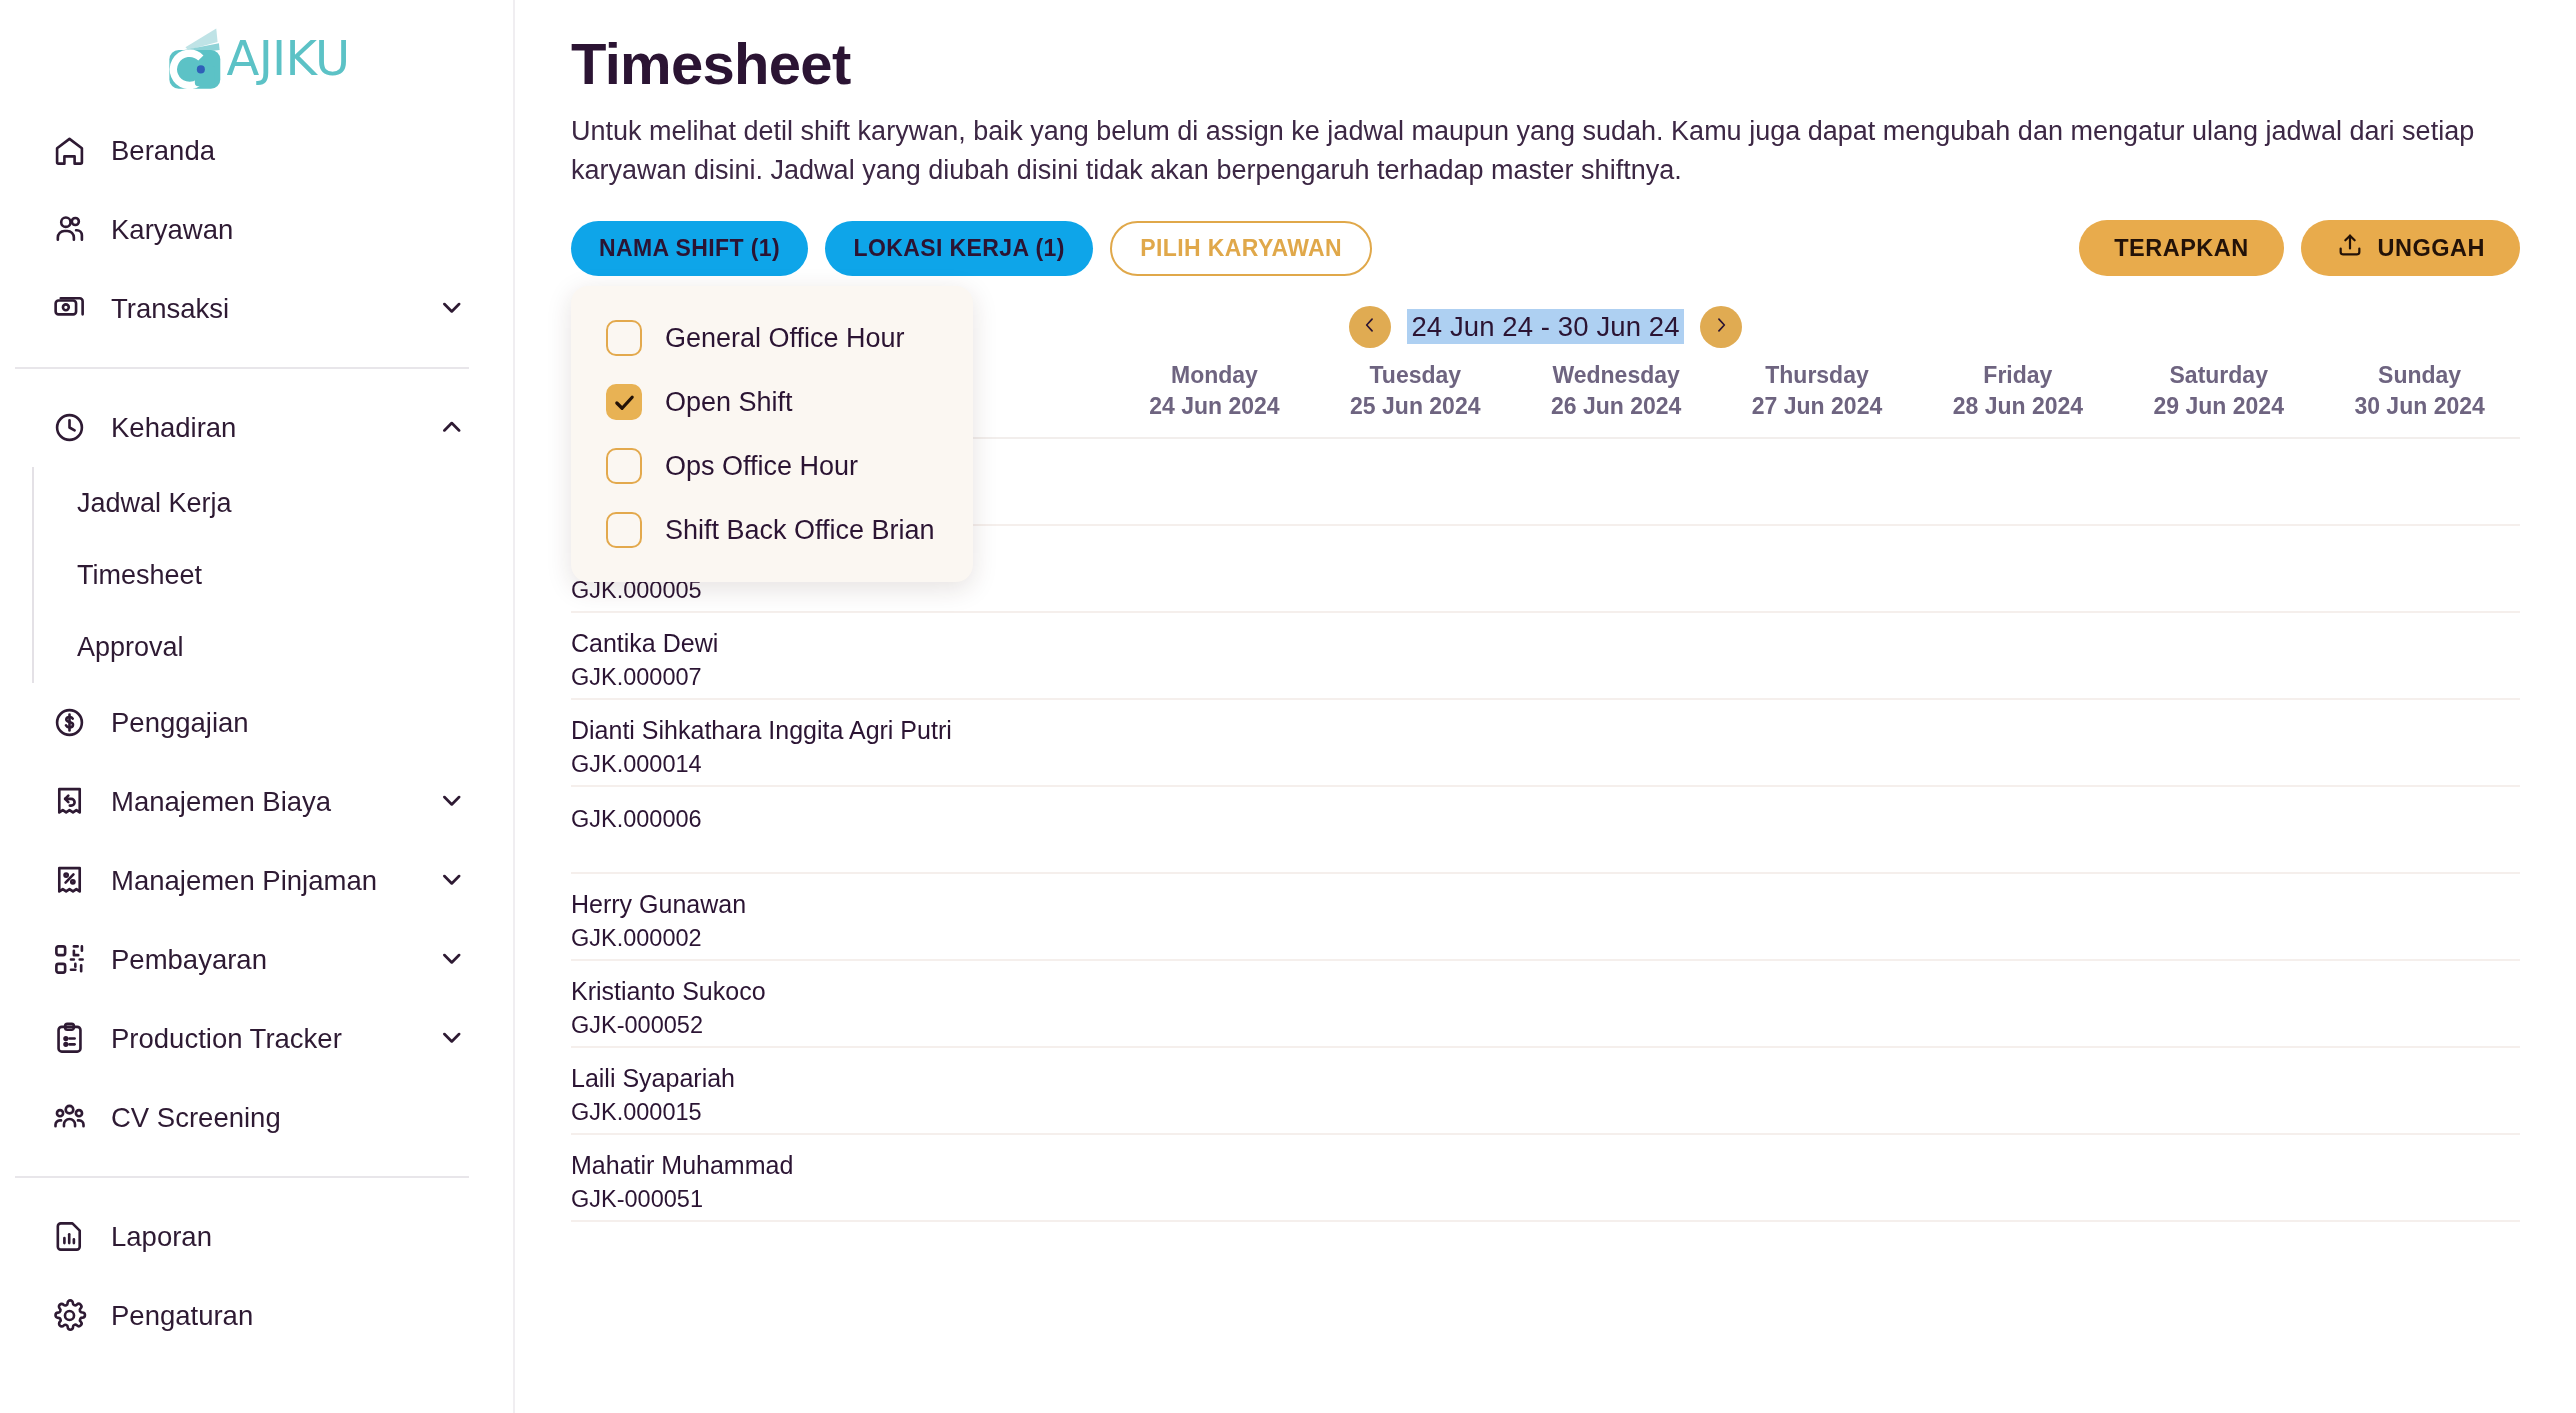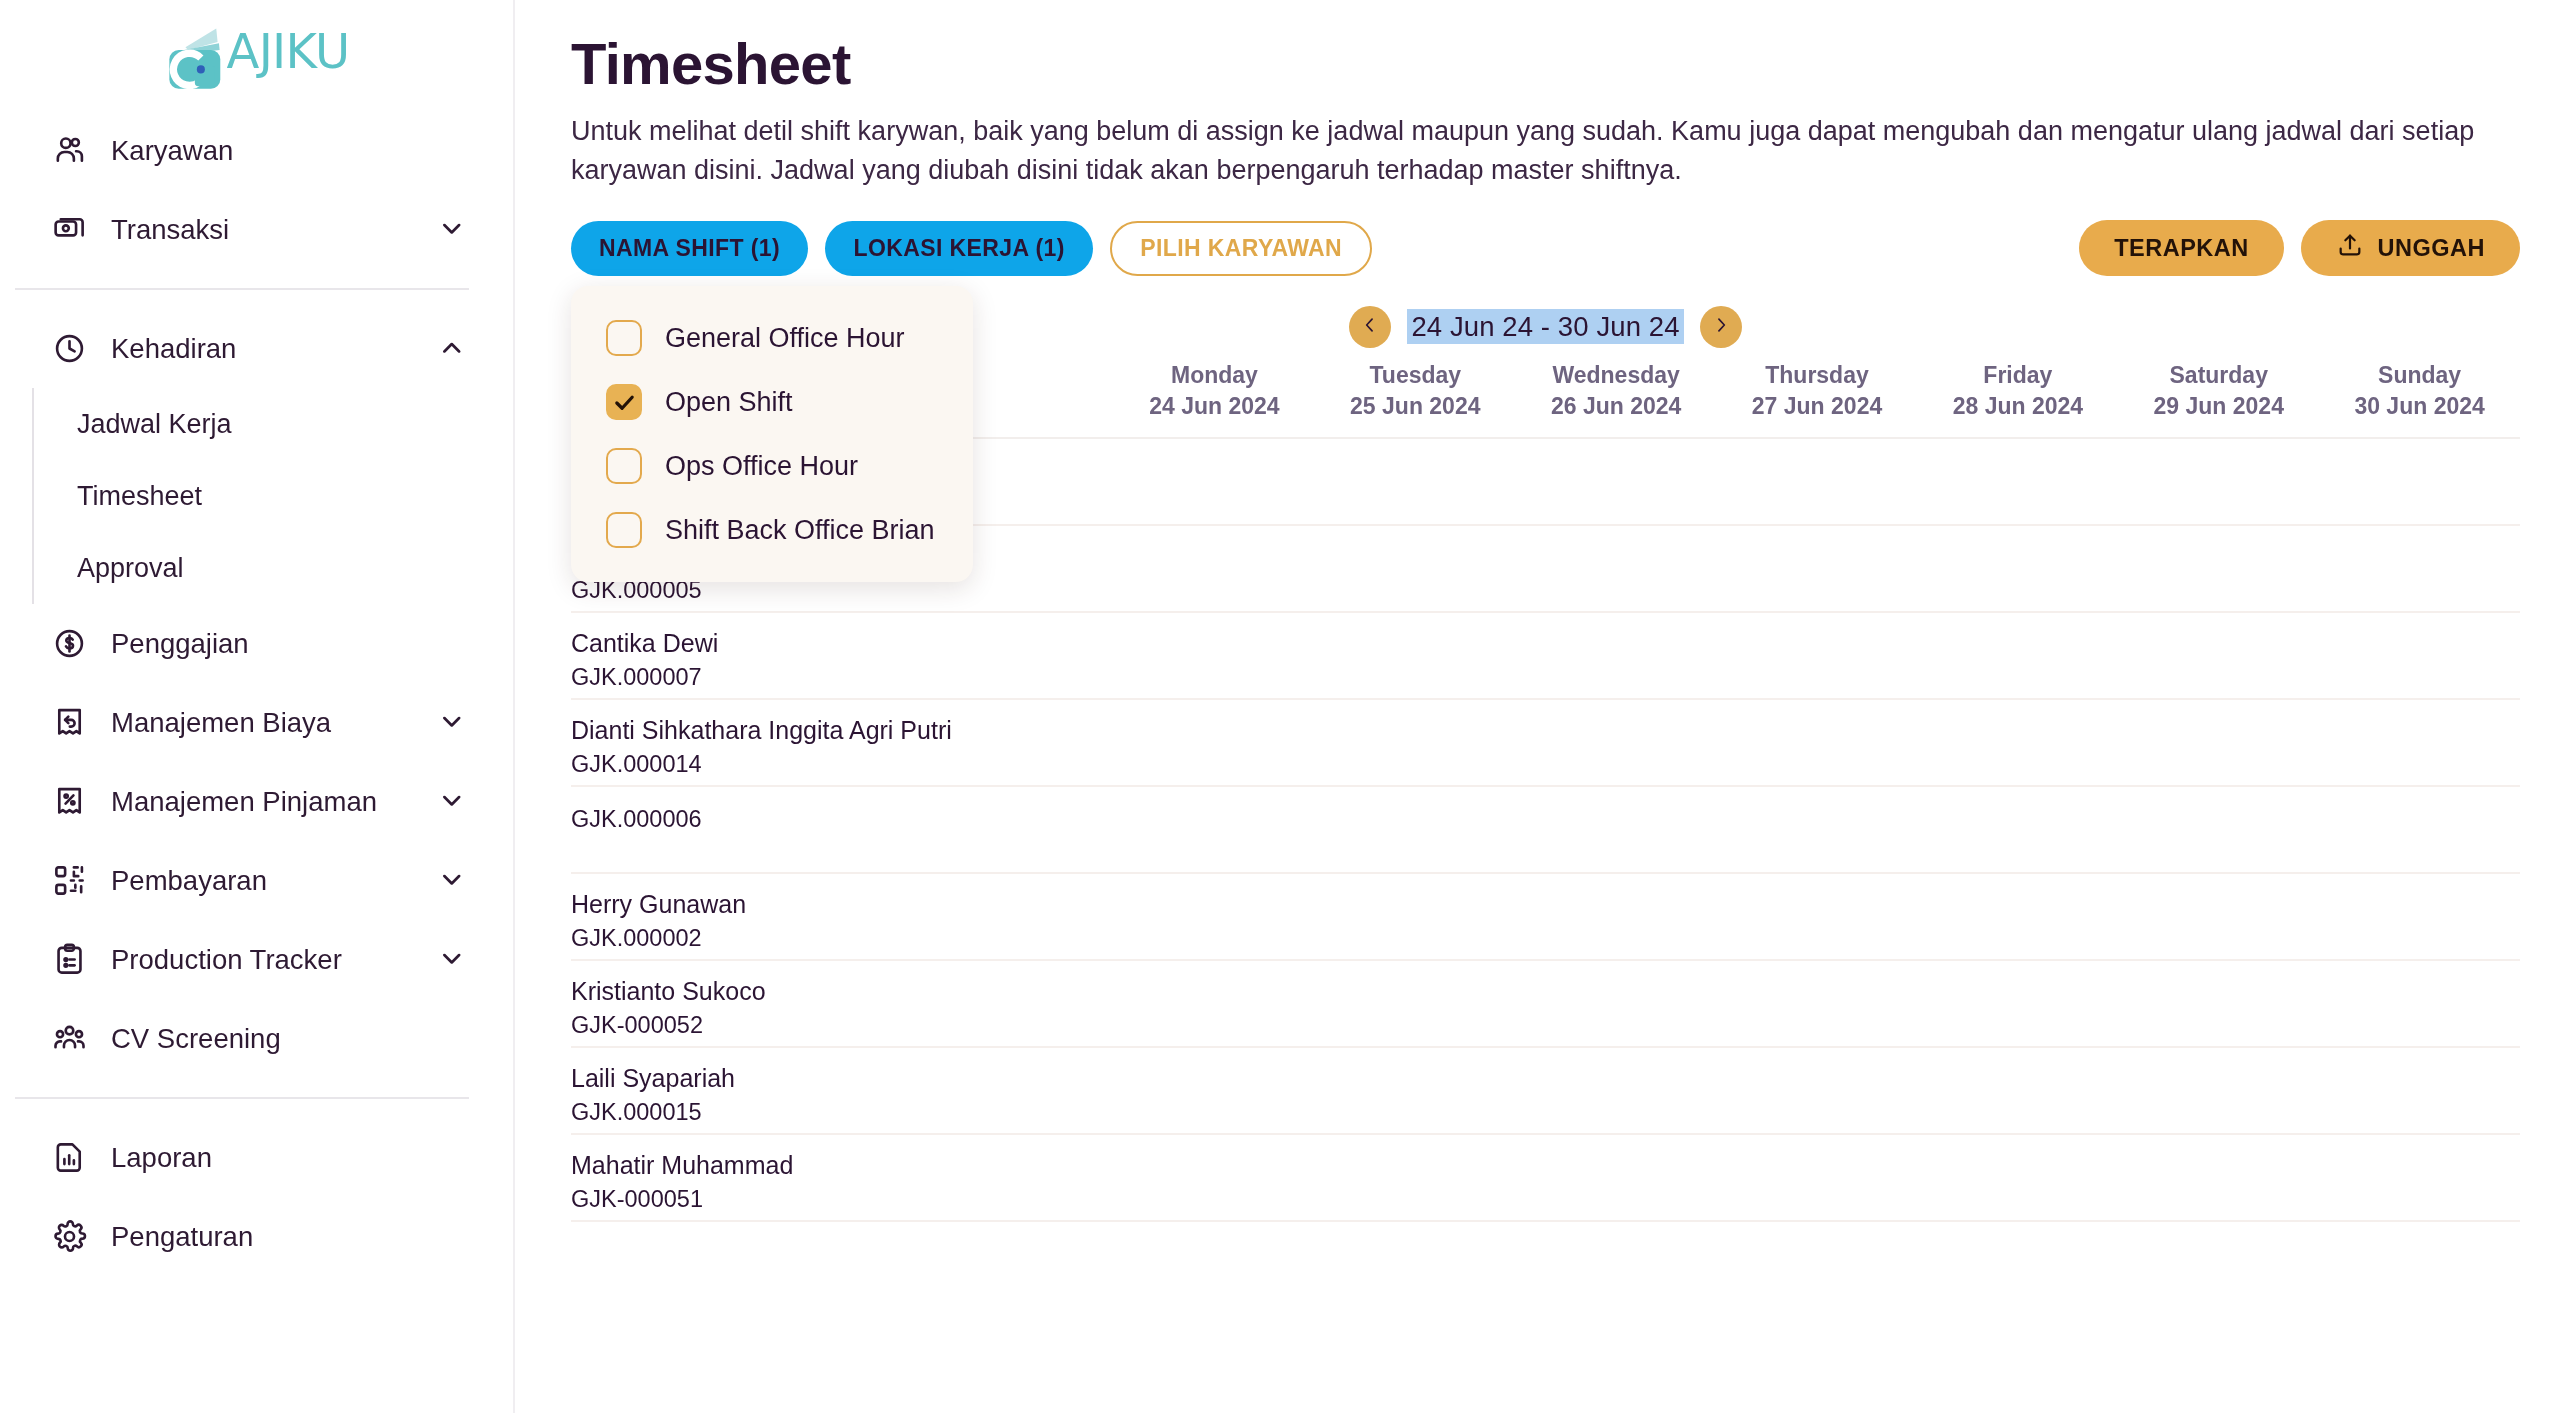"AJIKU" .logo { align-items: flex-start -> center }
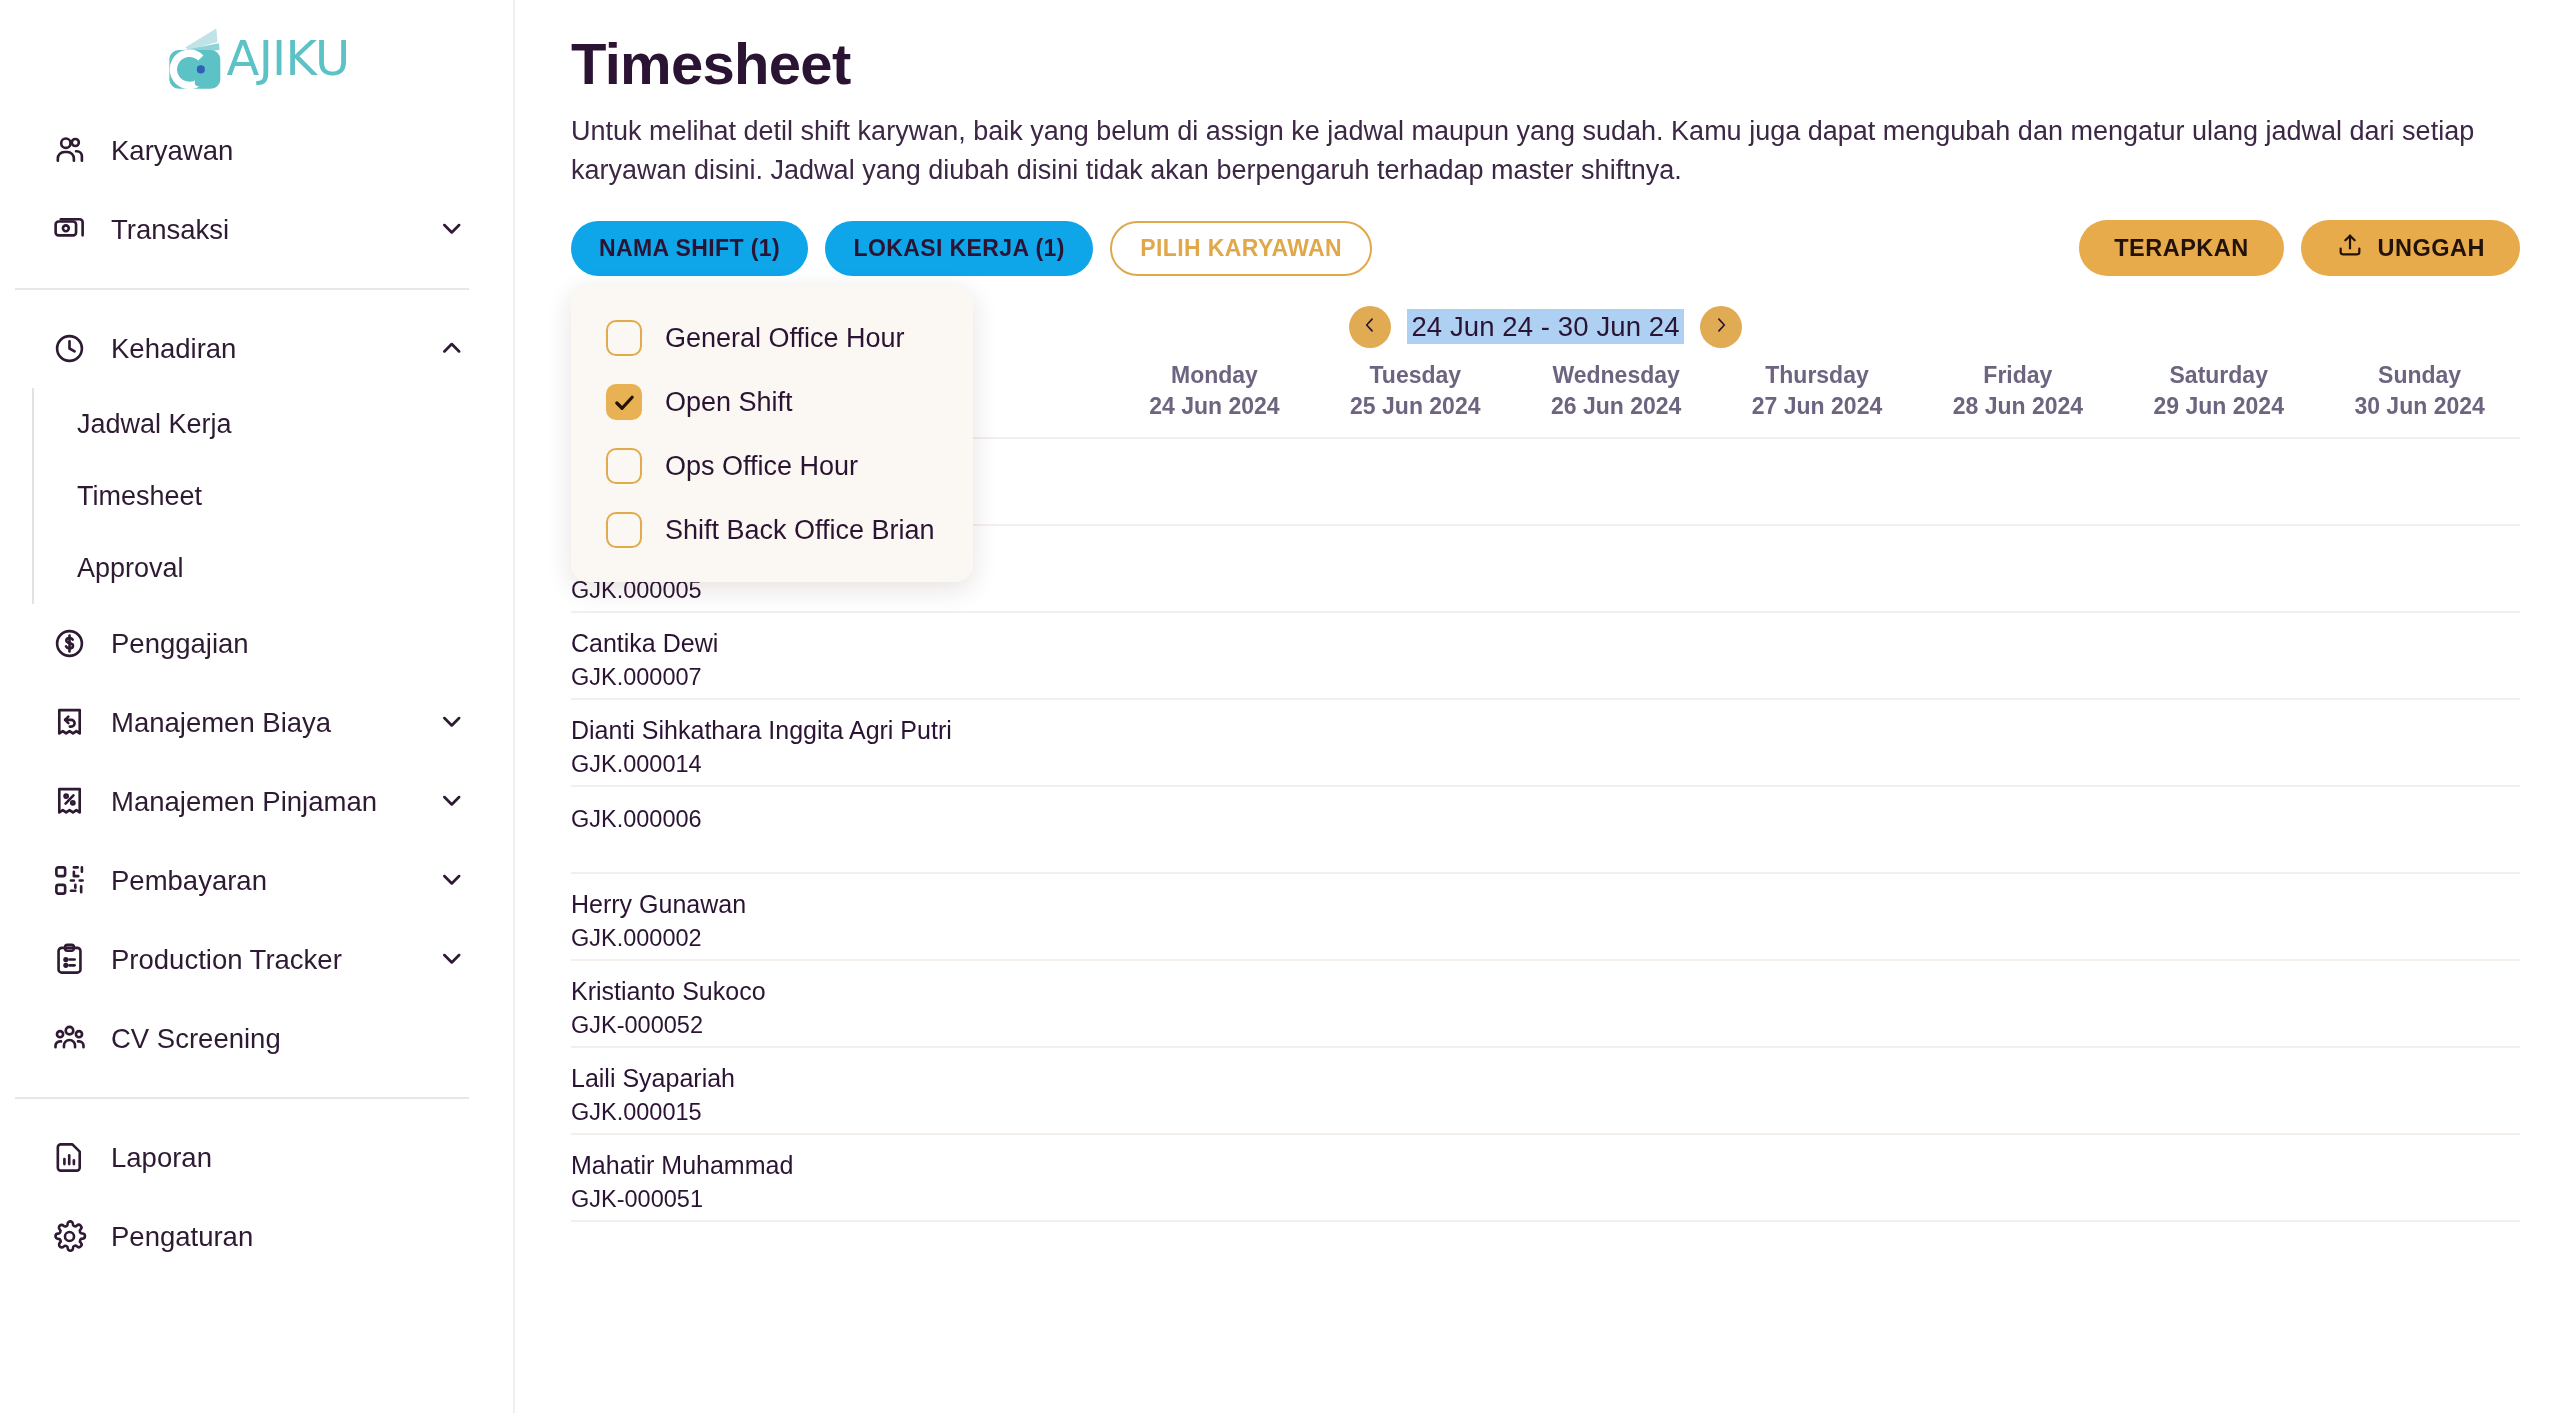"Beranda" div.nav-item { html: none -> <div> <span> <svg> <path></path> </svg> </span> <span>Beranda</span> </div> }
